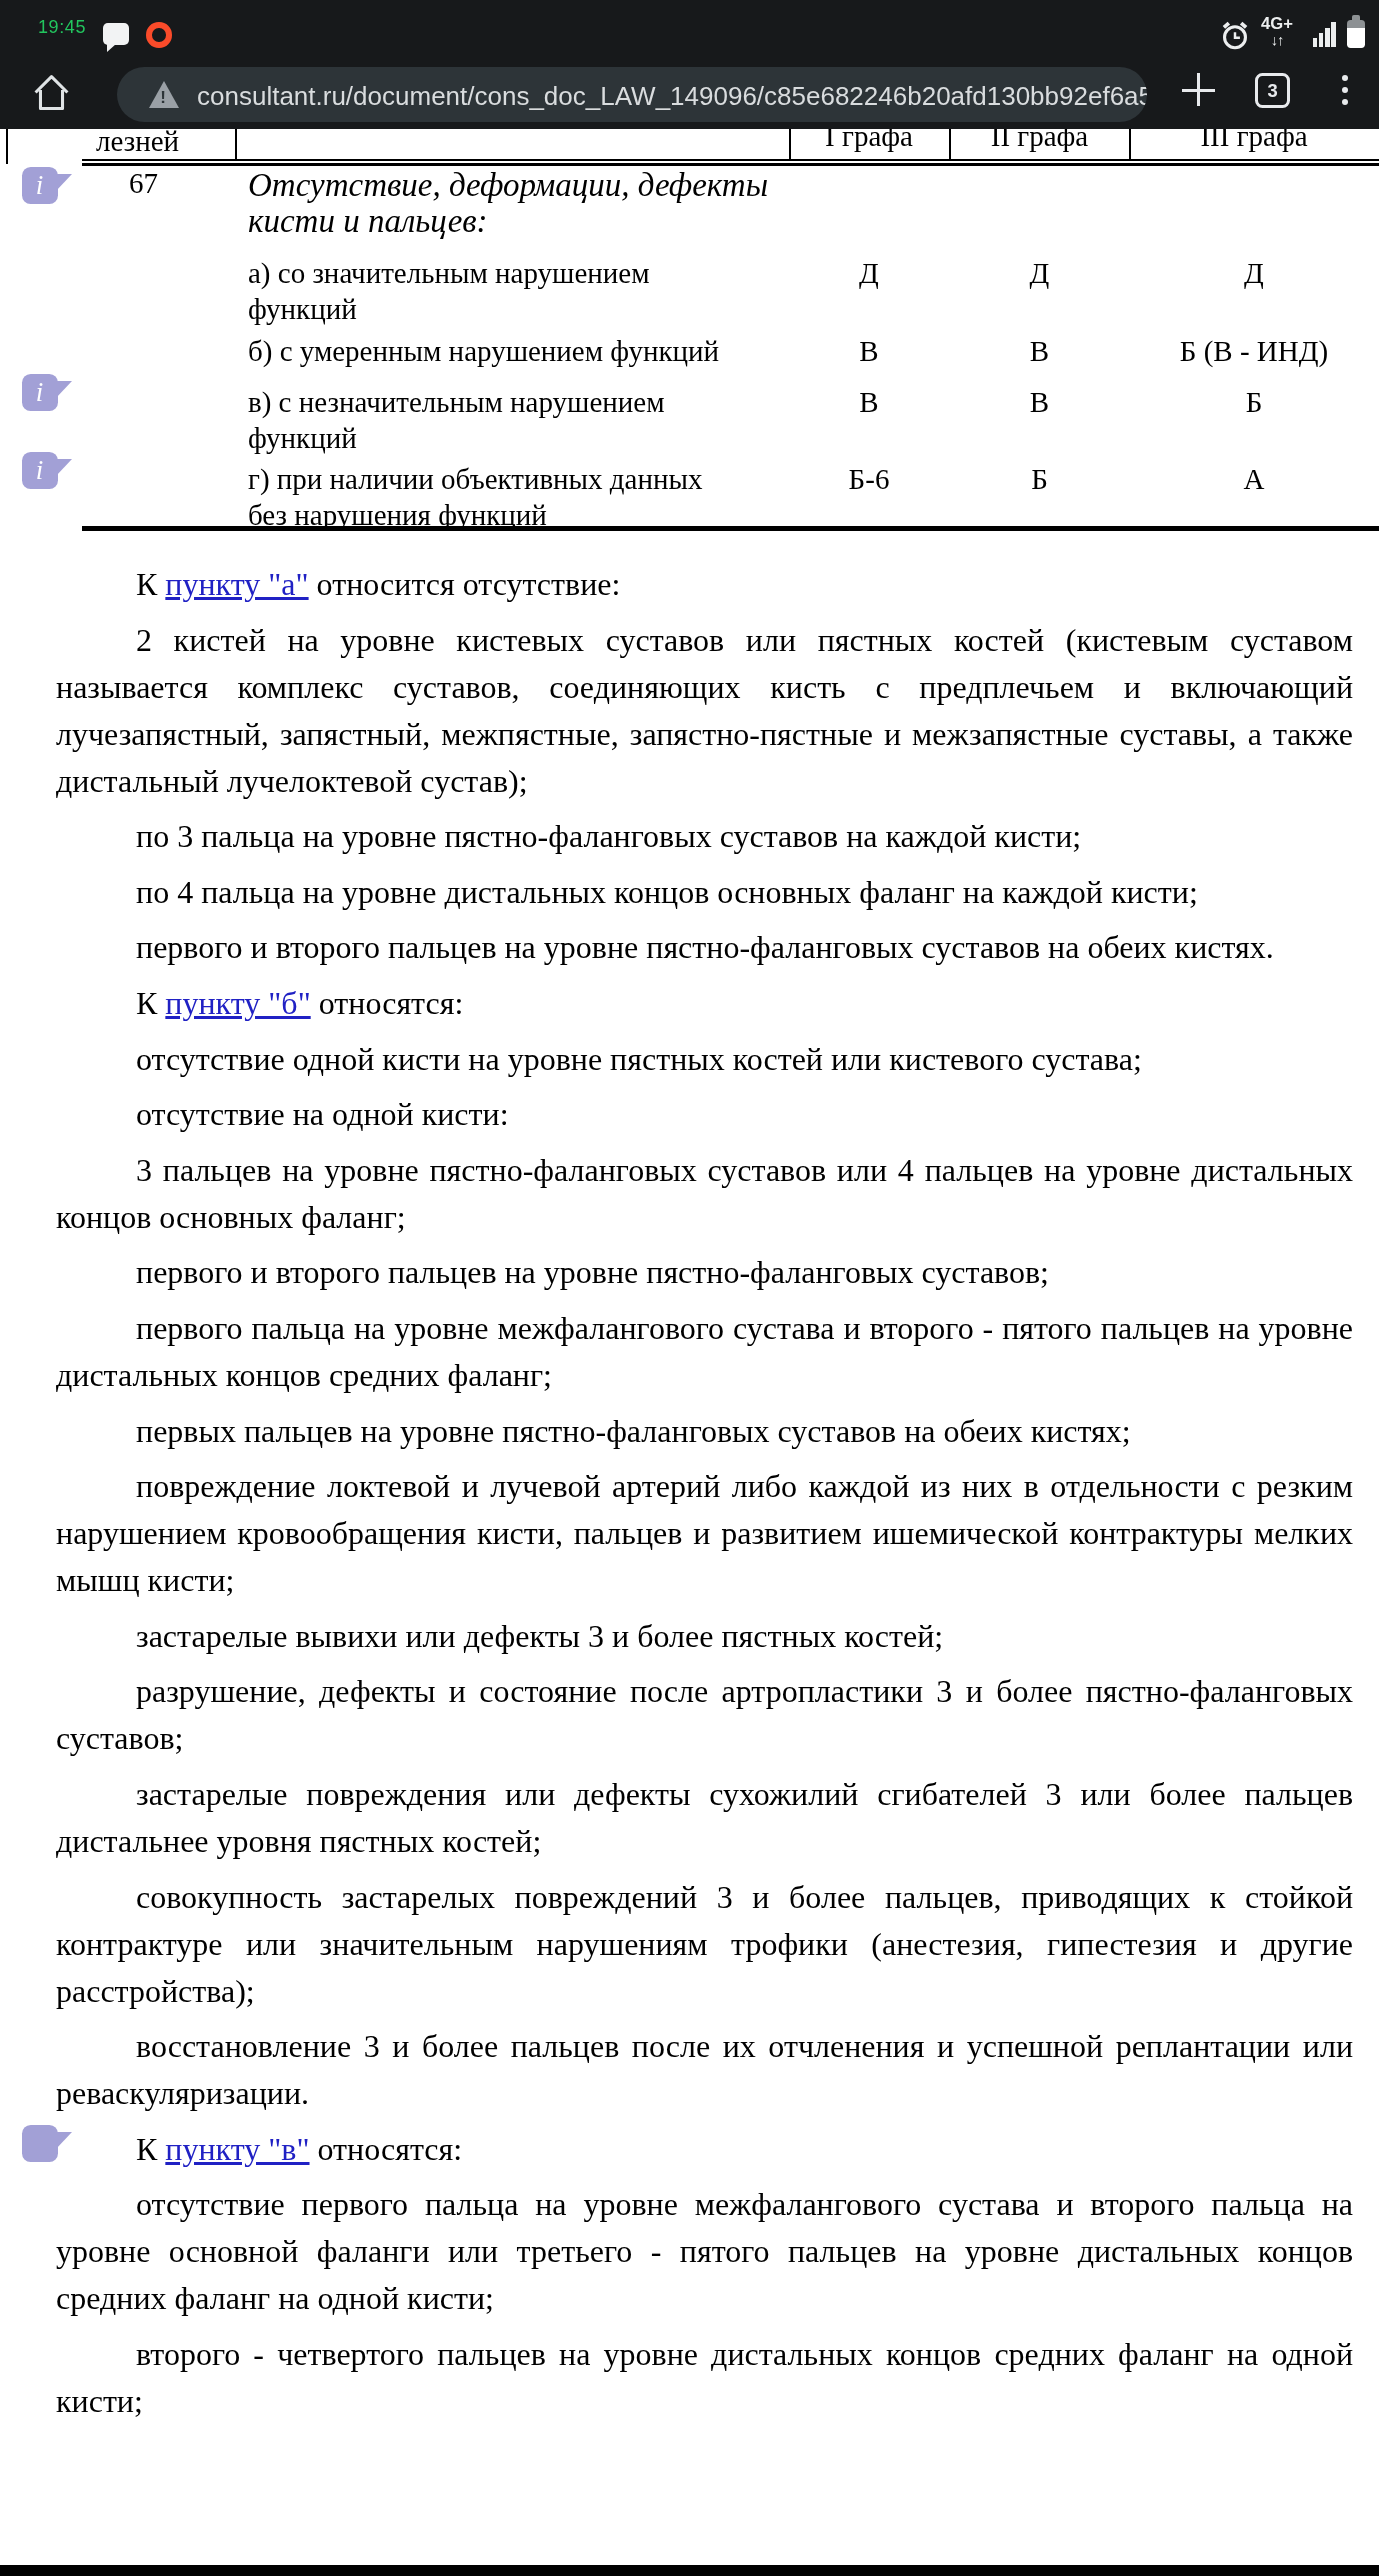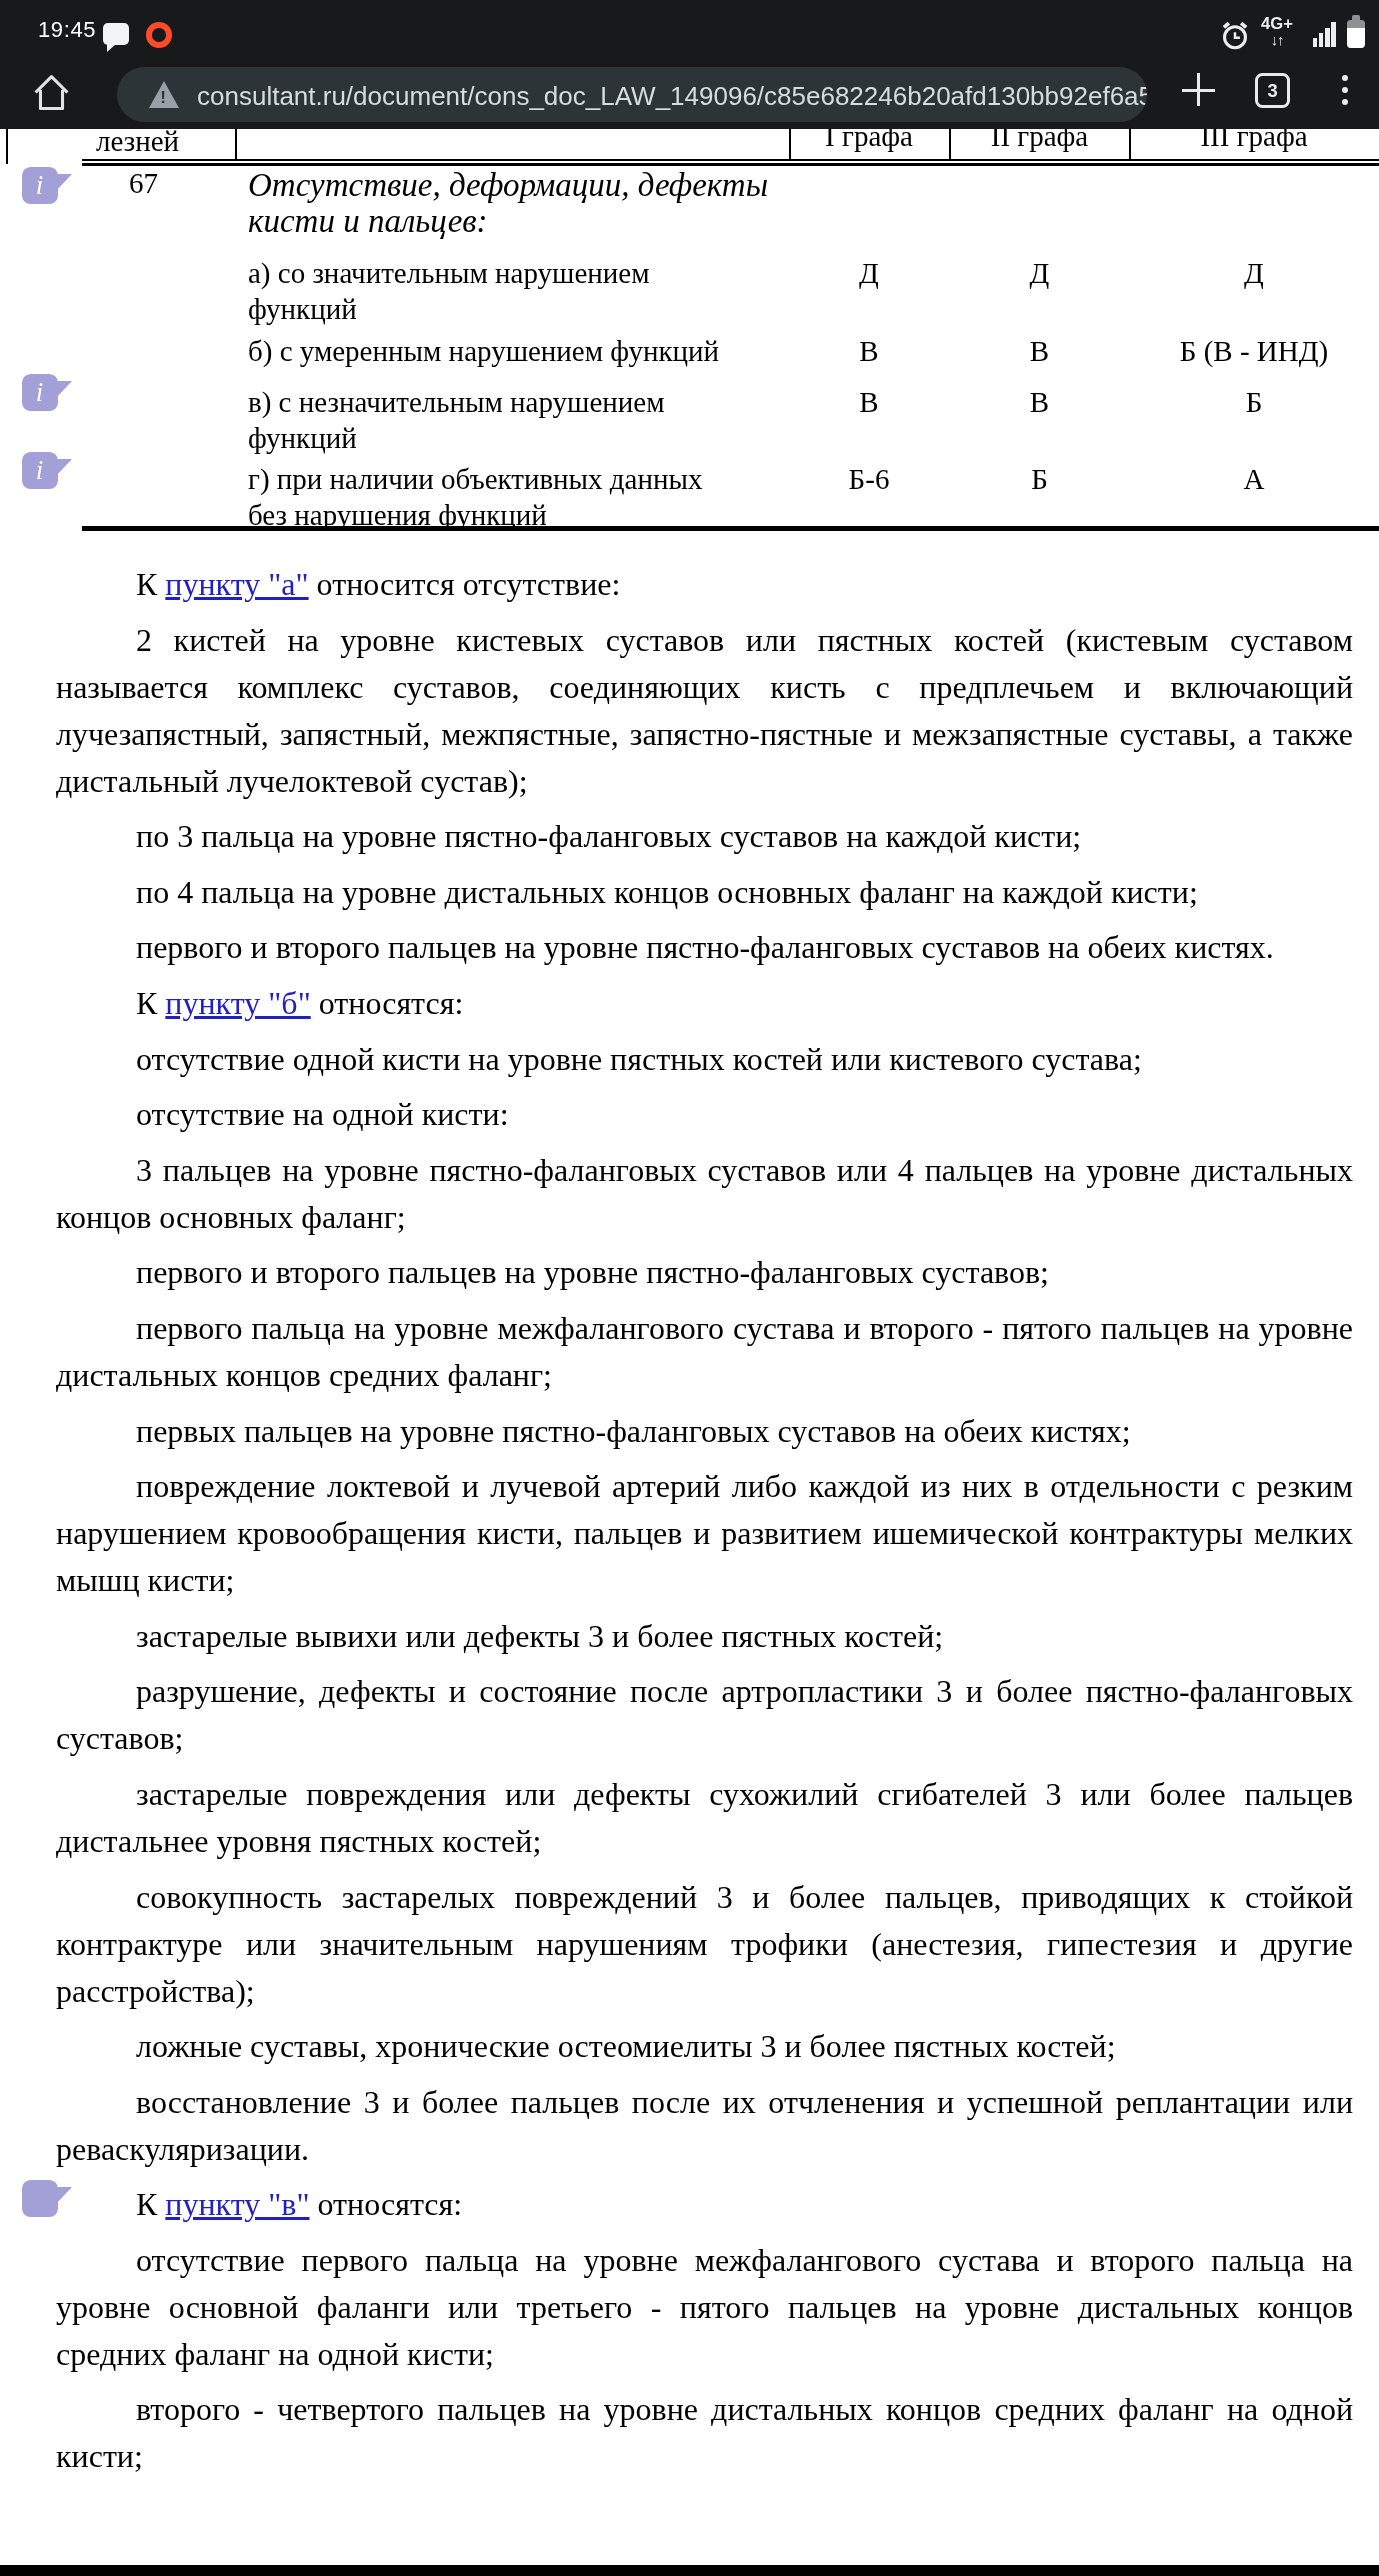"19:45" .time { color: #ffffff -> #22c55e; font-size: 22px -> 18px }
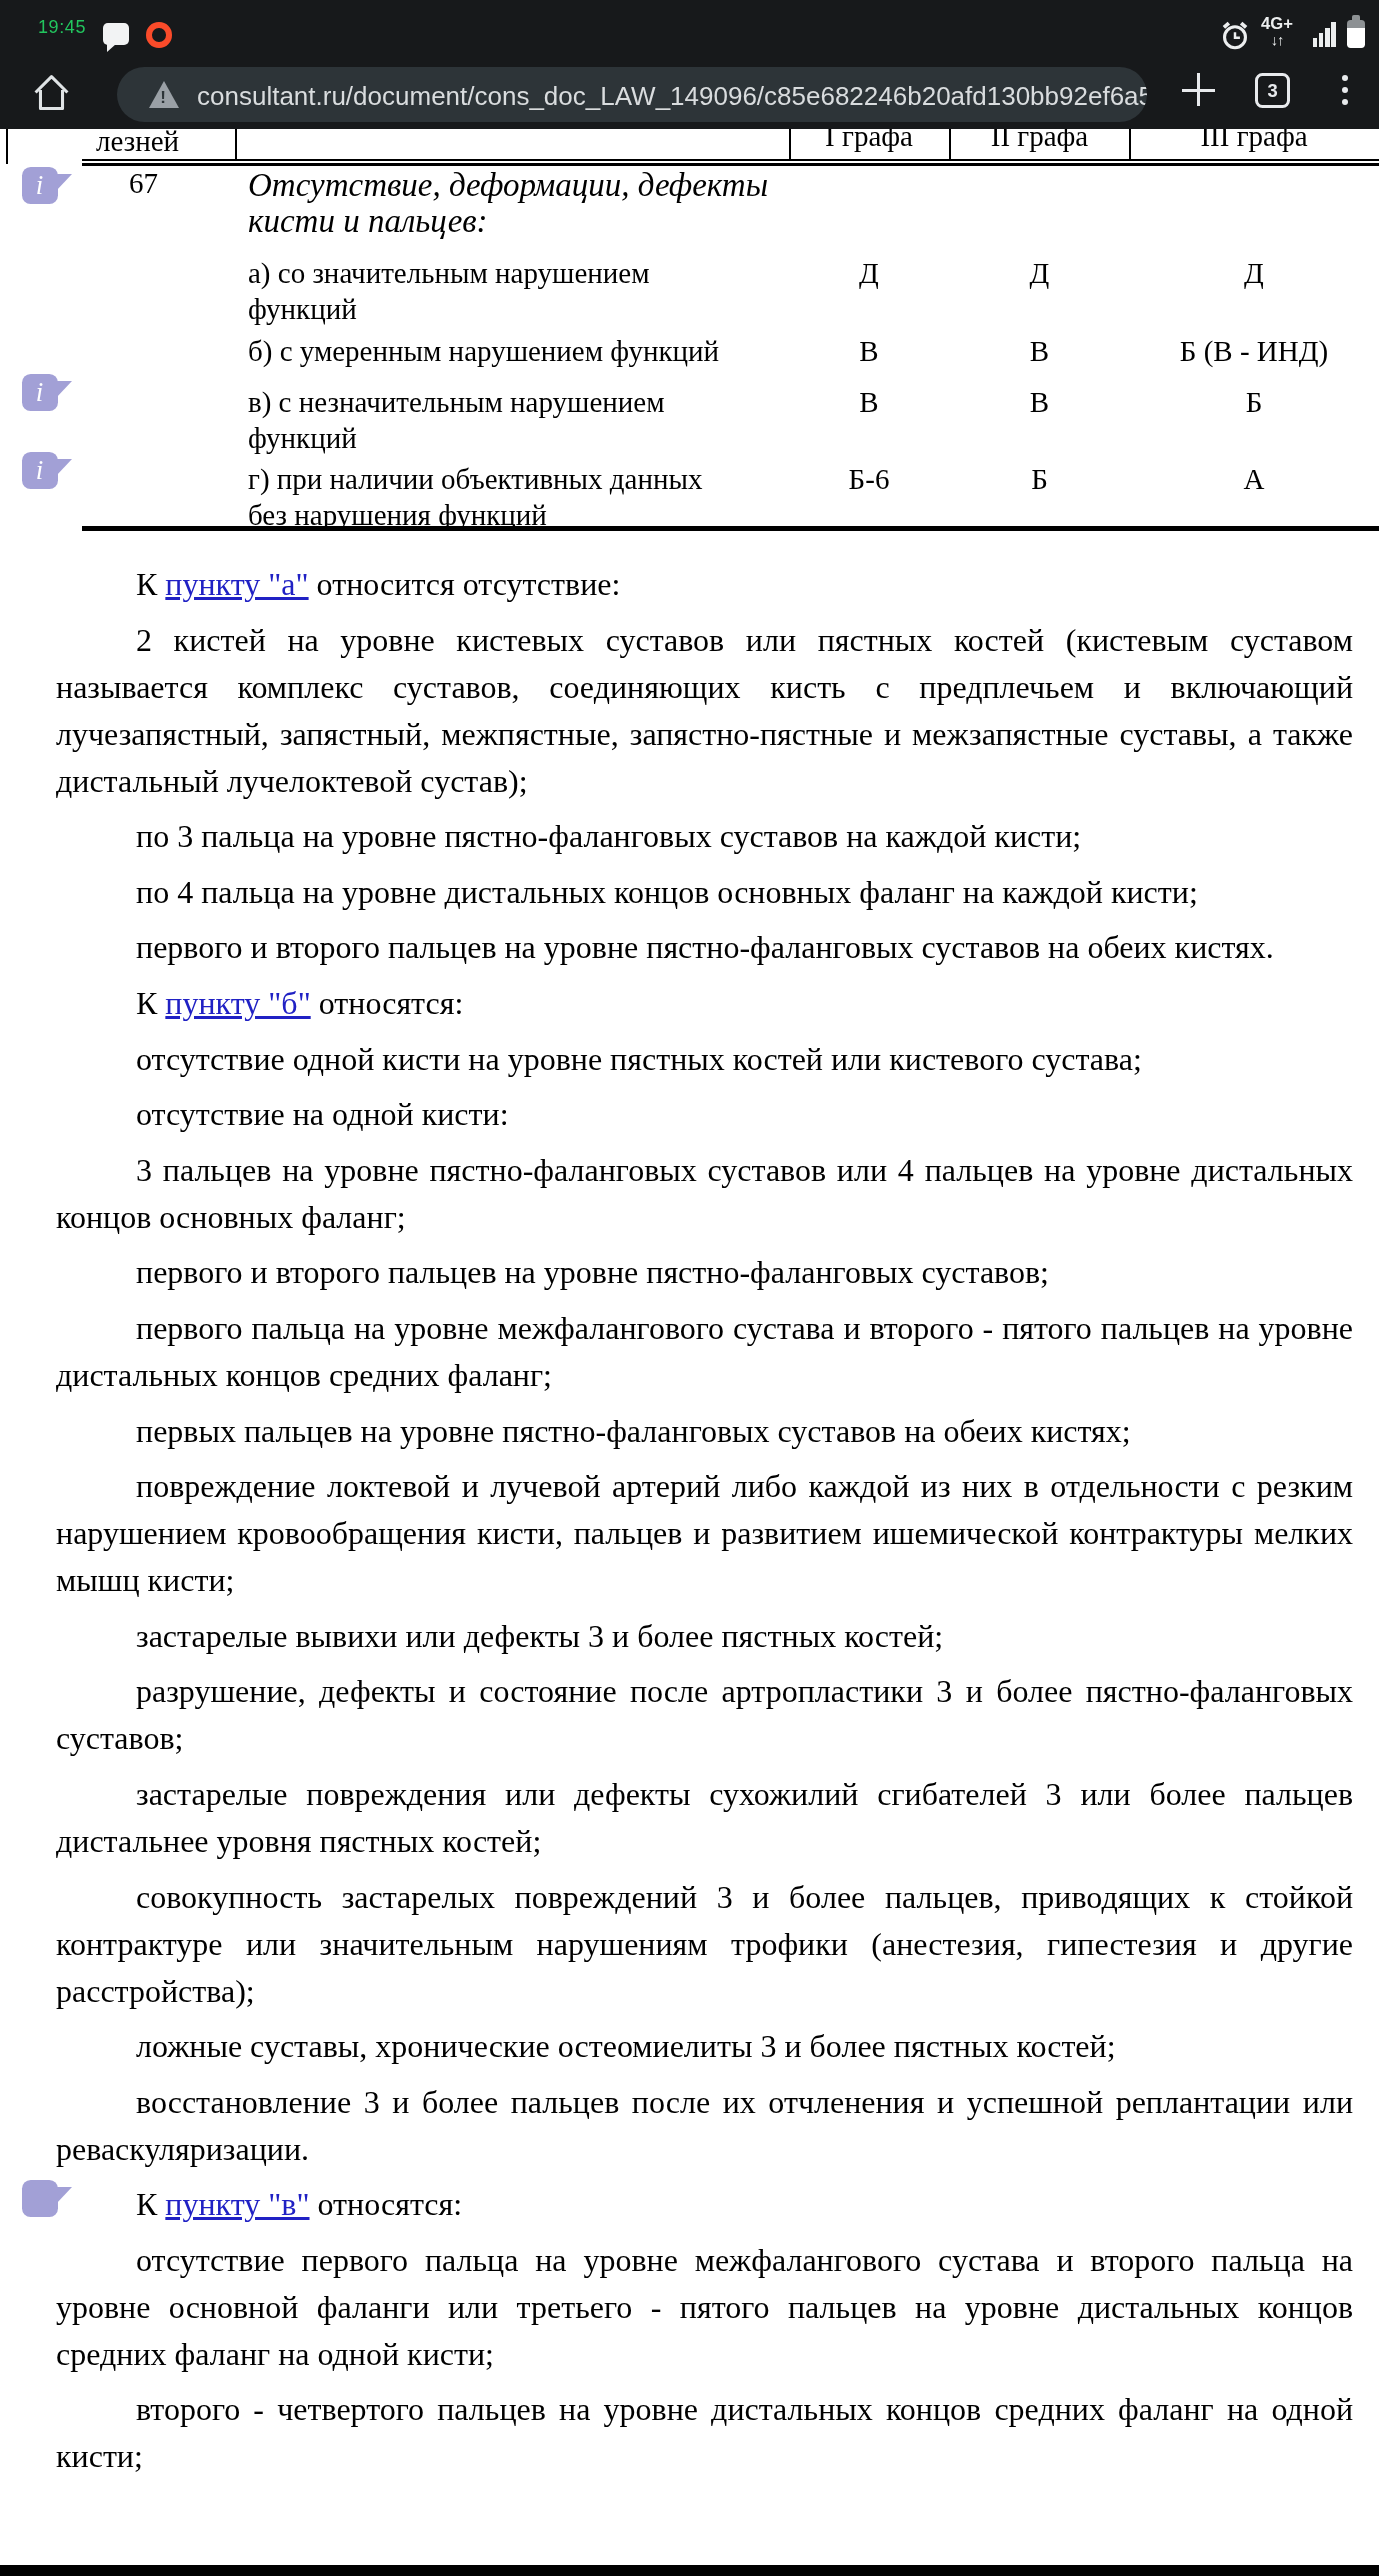"ложные суставы, хронические остеомиелиты" p { html: <p>ложные суставы, хронические остеомиелиты 3 и более пястных костей;</p> -> none }
